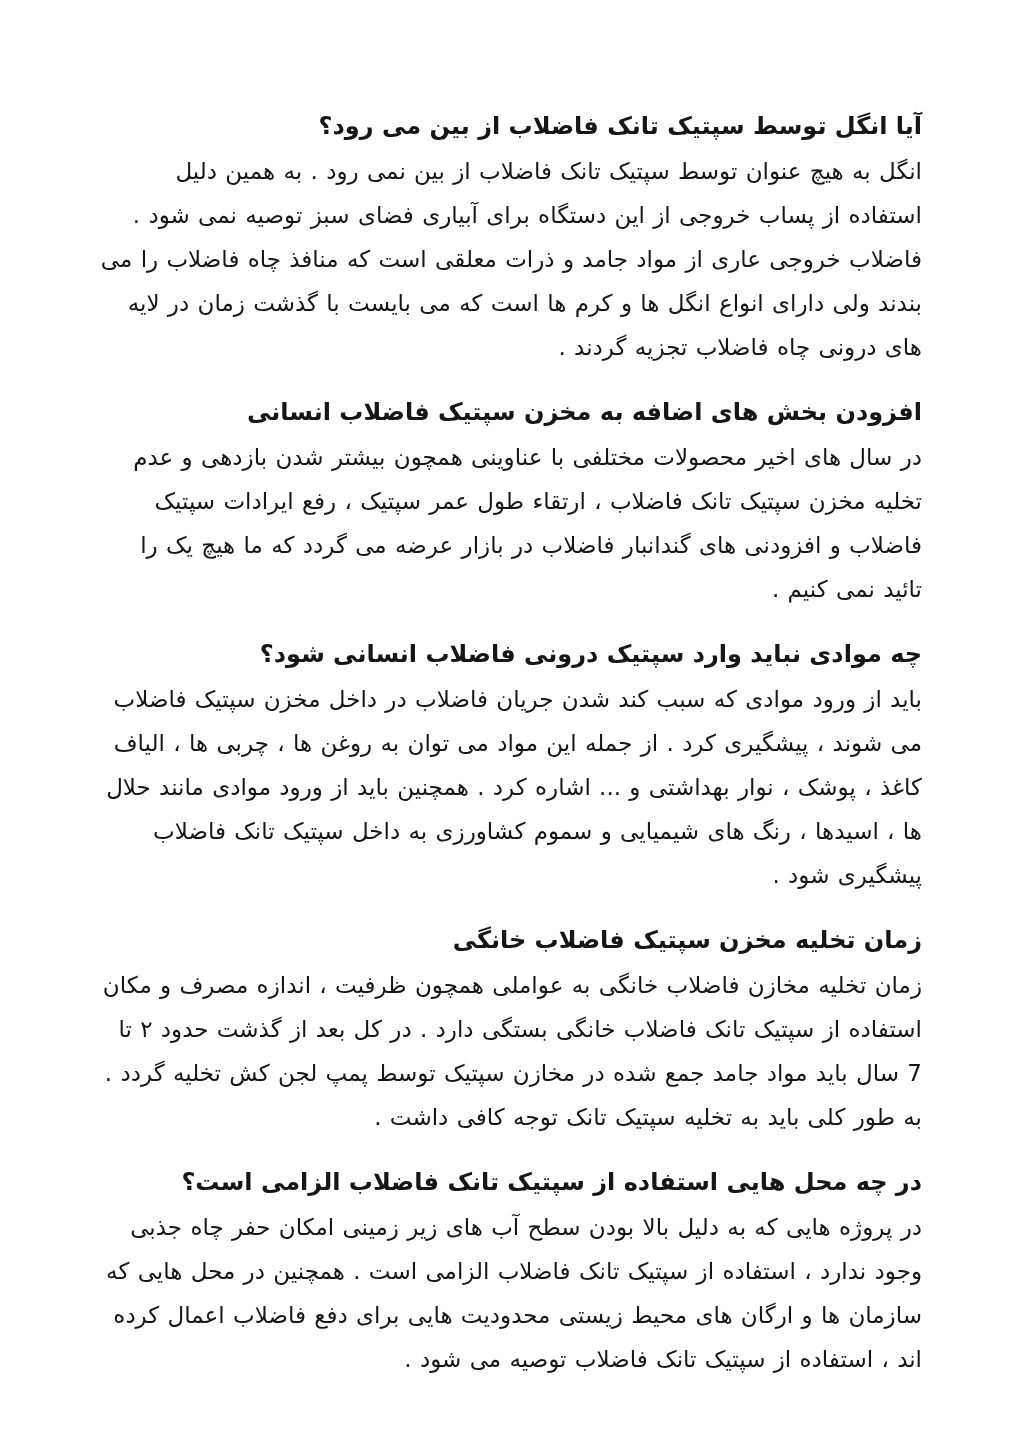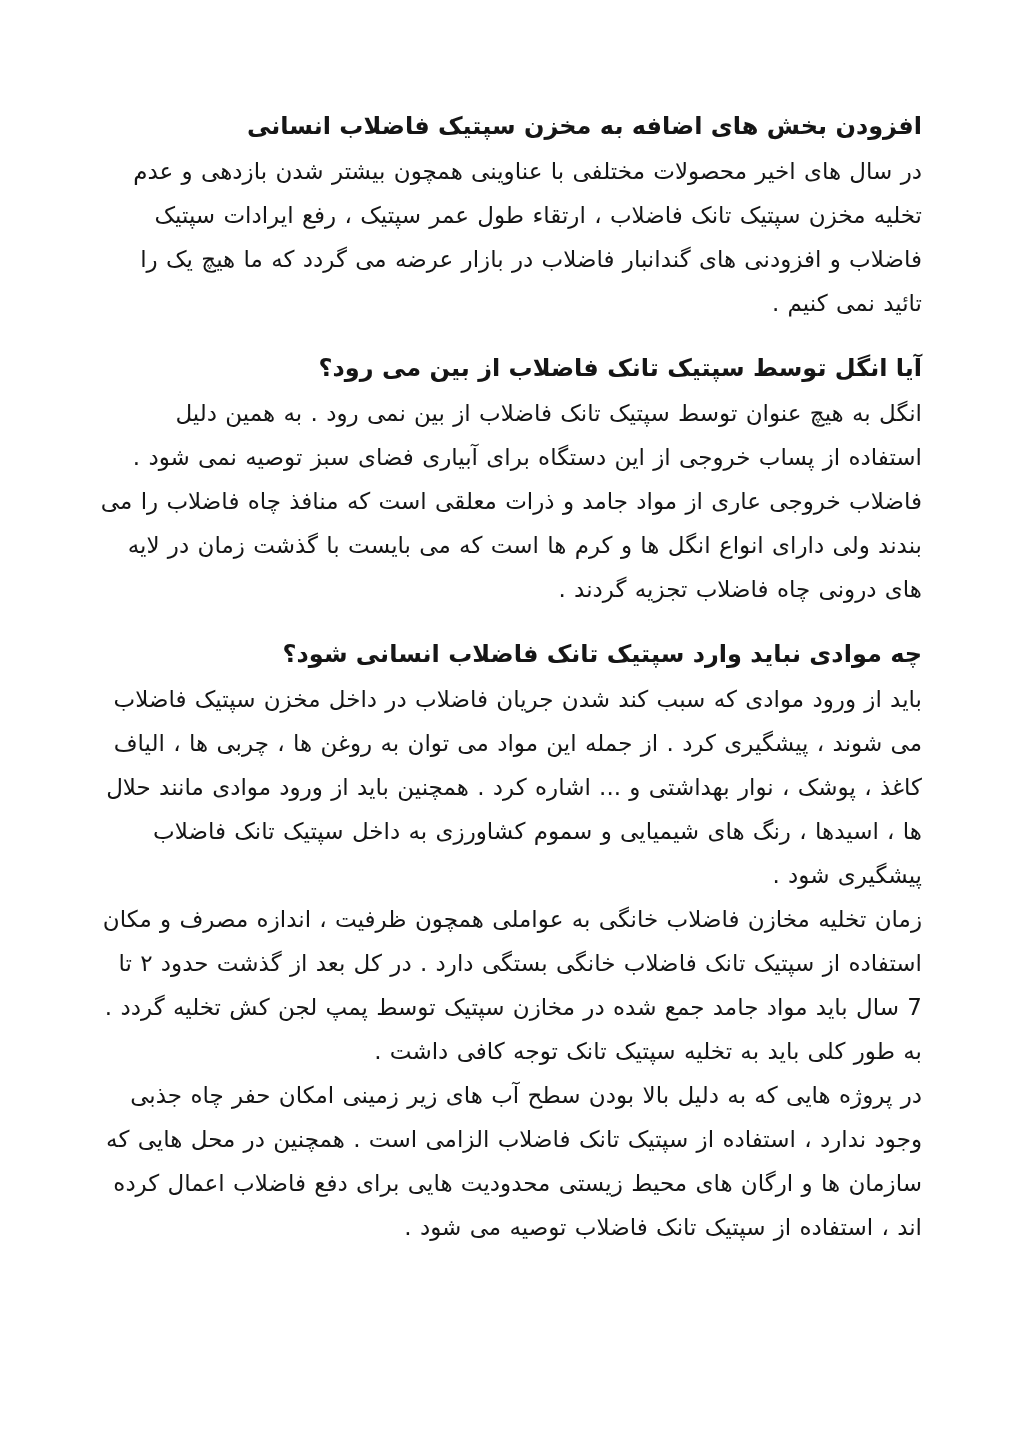"افزودن بخش های اضافه به" section.doc-section { order: before "آیا انگل توسط سپتیک تانک" -> after "آیا انگل توسط سپتیک تانک" }
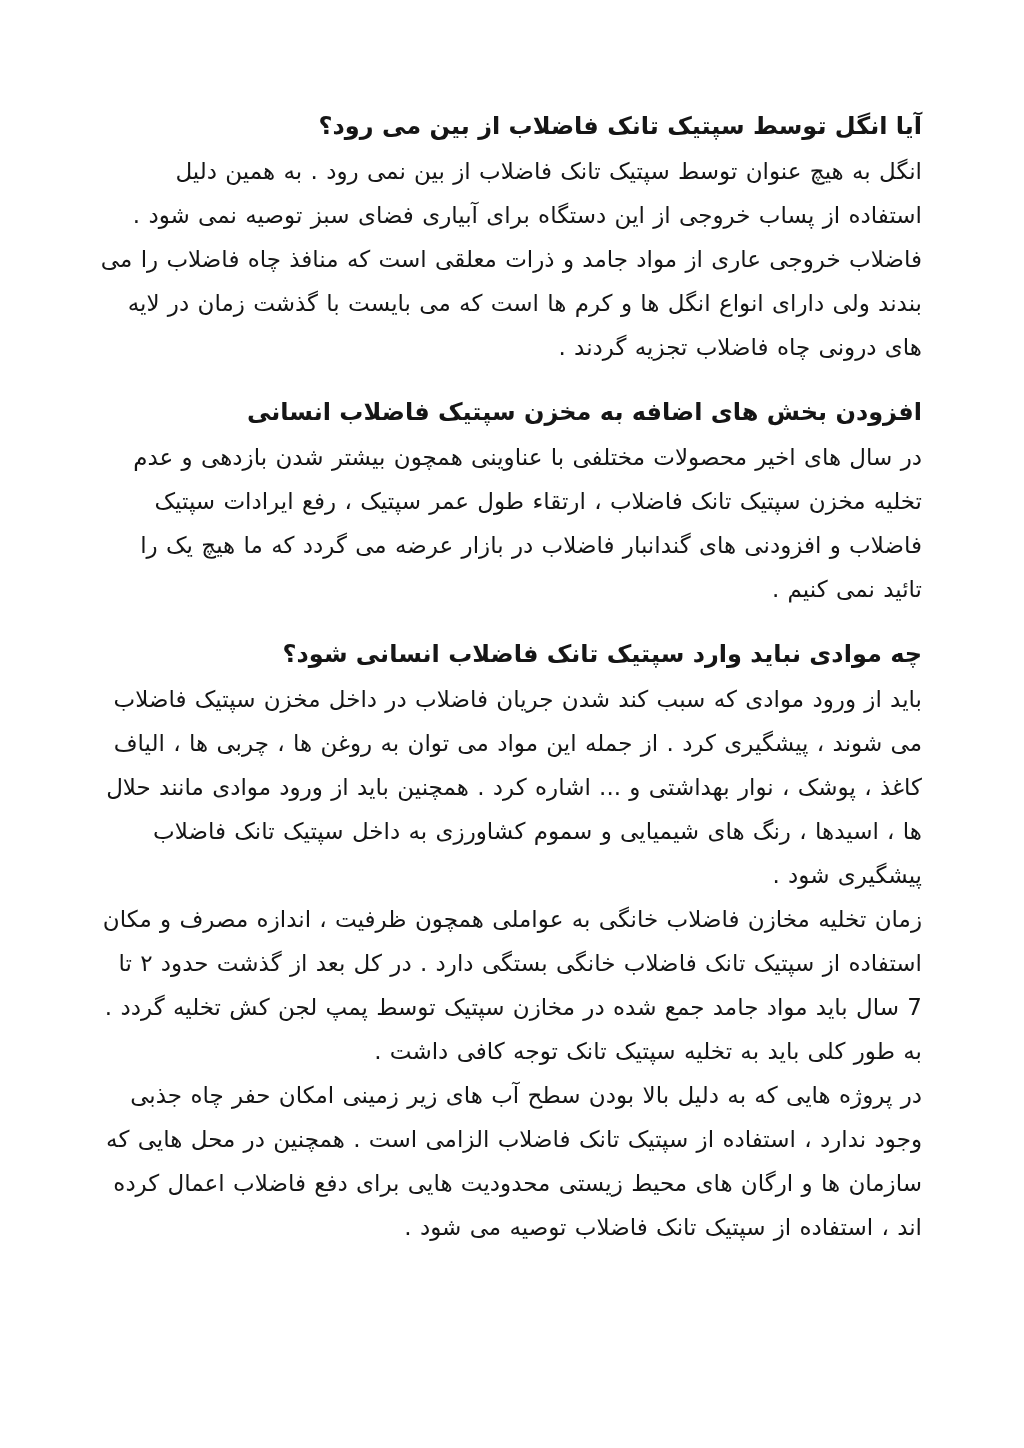"چه موادی نباید وارد سپتیک" h2 { text: تانک -> درونی }
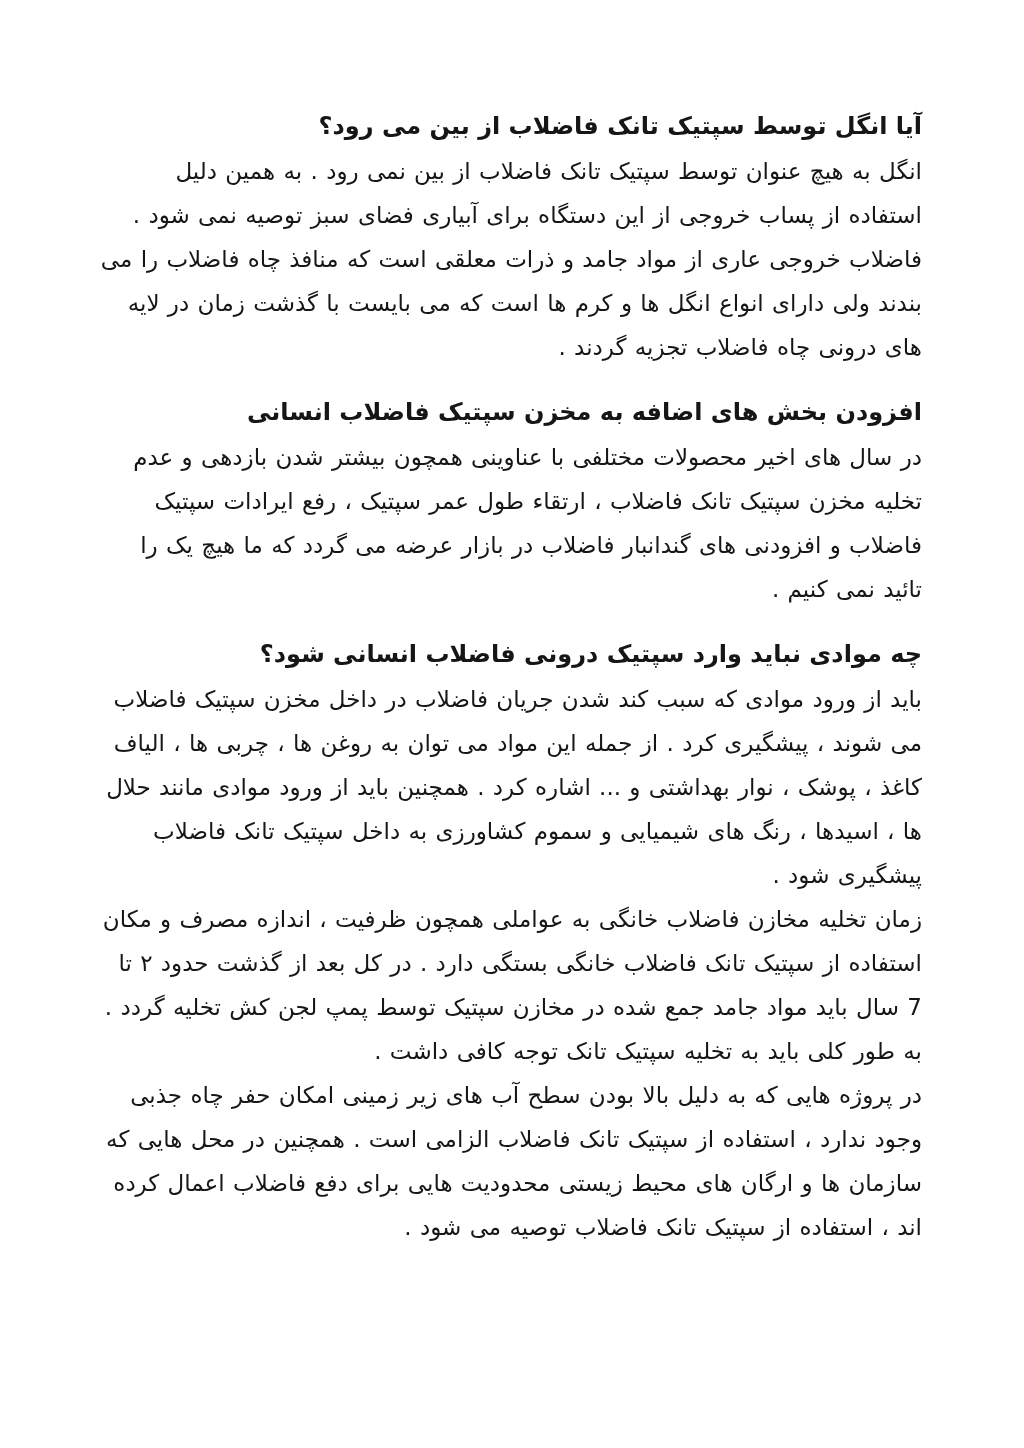"زمان تخلیه مخزن سپتیک فاضلاب" h2 { html: none -> <h2>زمان تخلیه مخزن سپتیک فاضلاب خانگی</h2> }
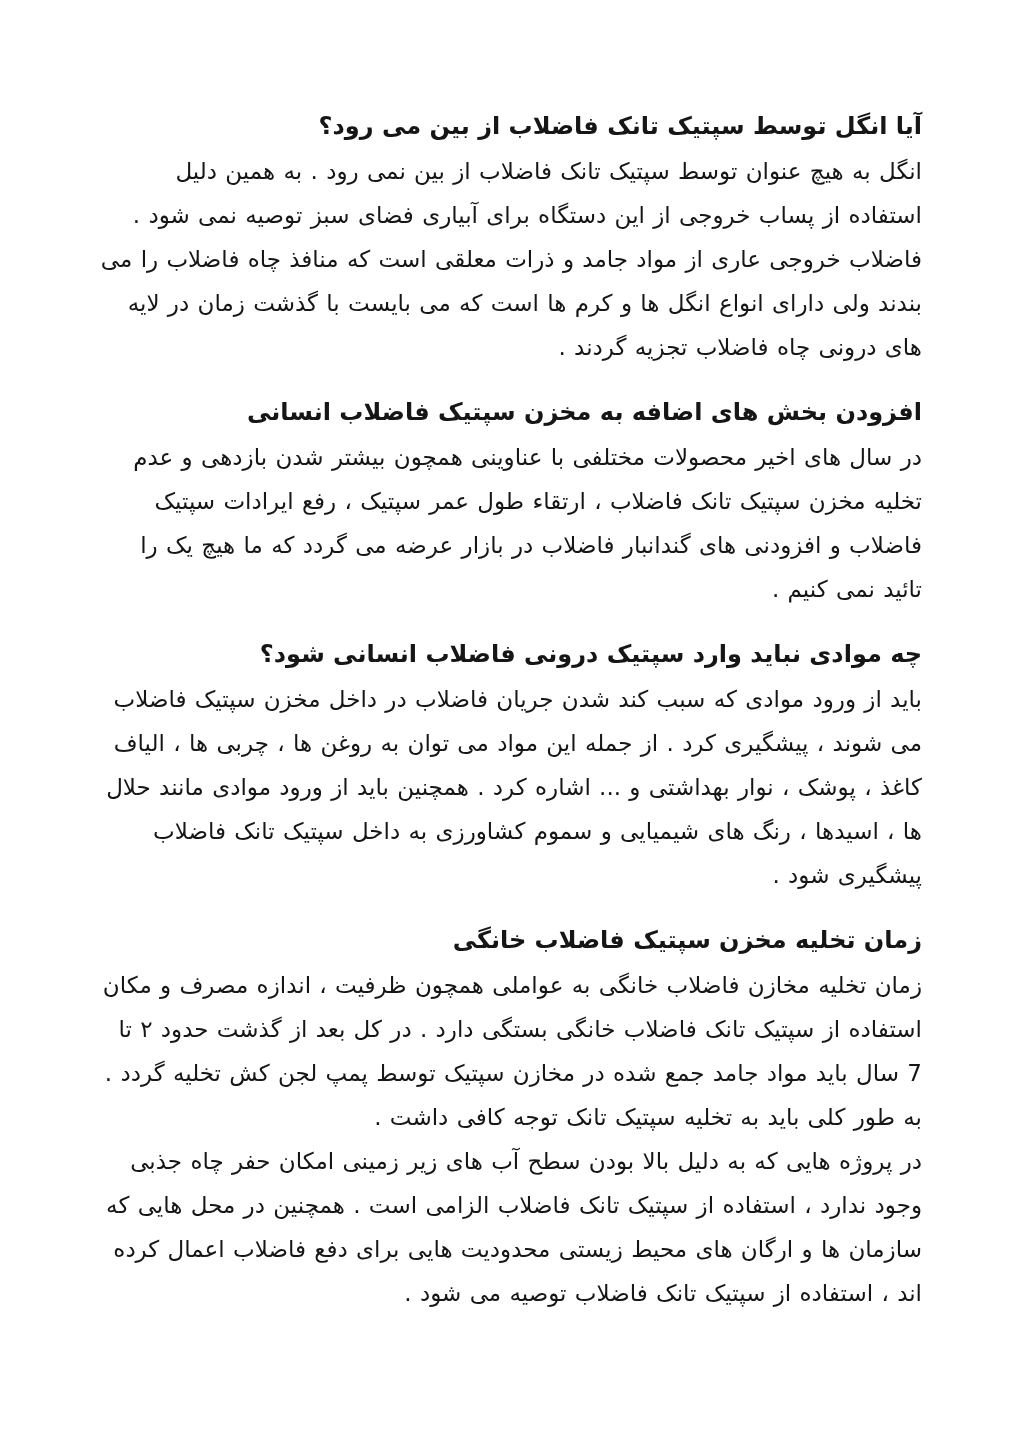"در چه محل هایی استفاده" h2 { html: none -> <h2>در چه محل هایی استفاده از سپتیک تانک فاضلاب الزامی است؟</h2> }
